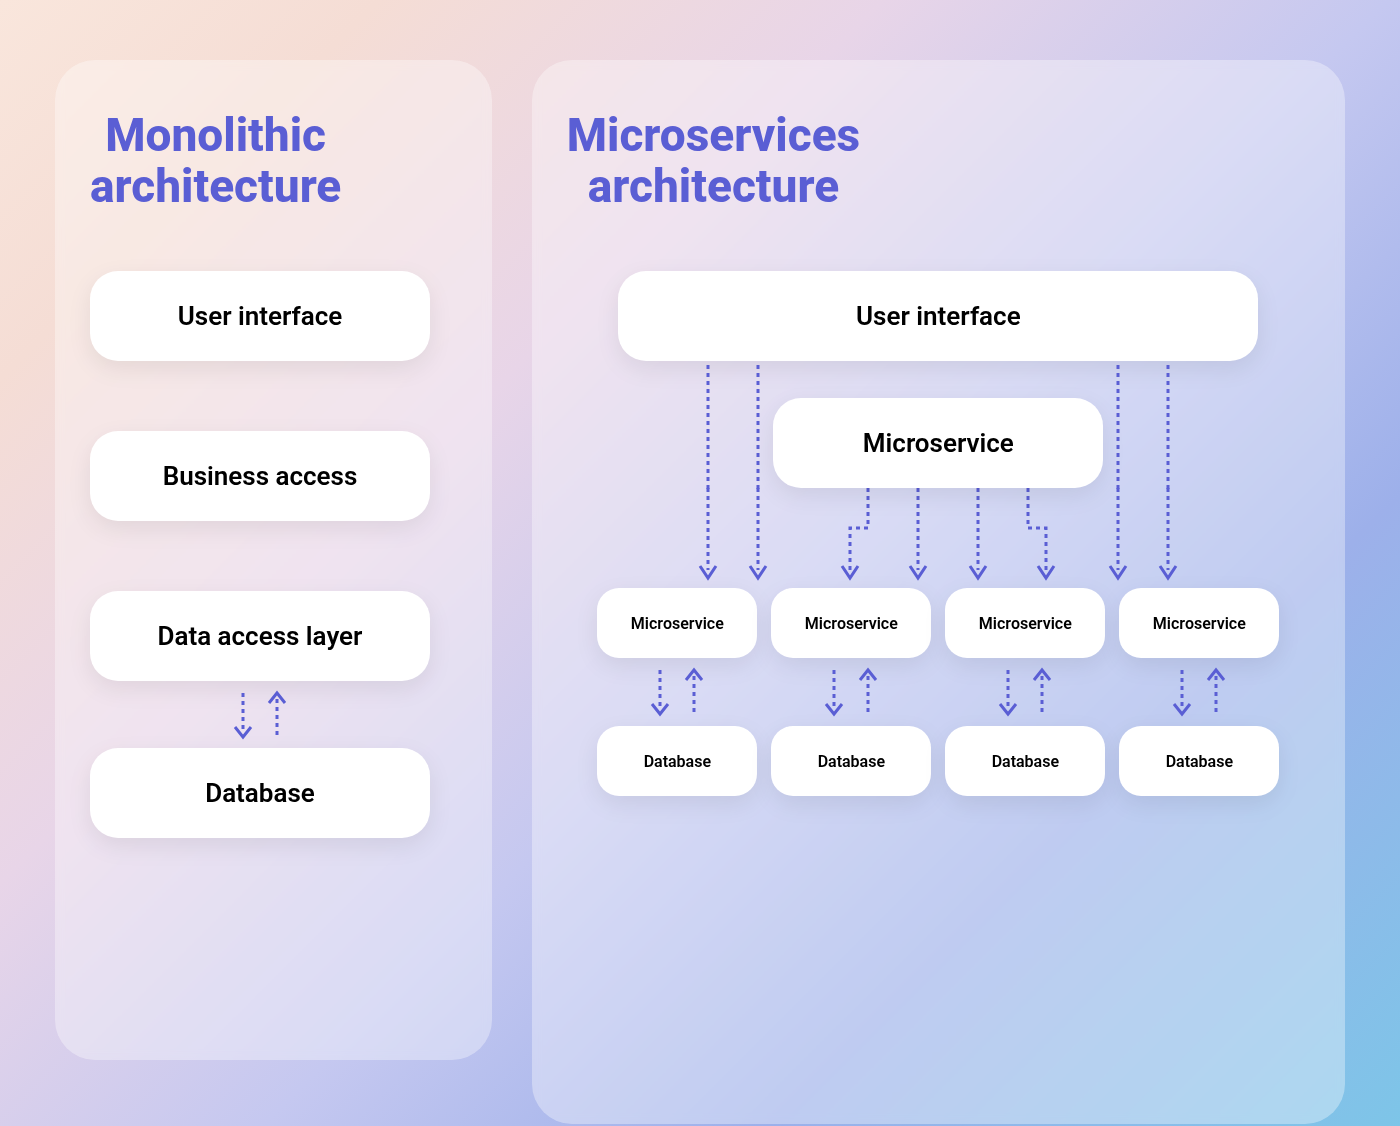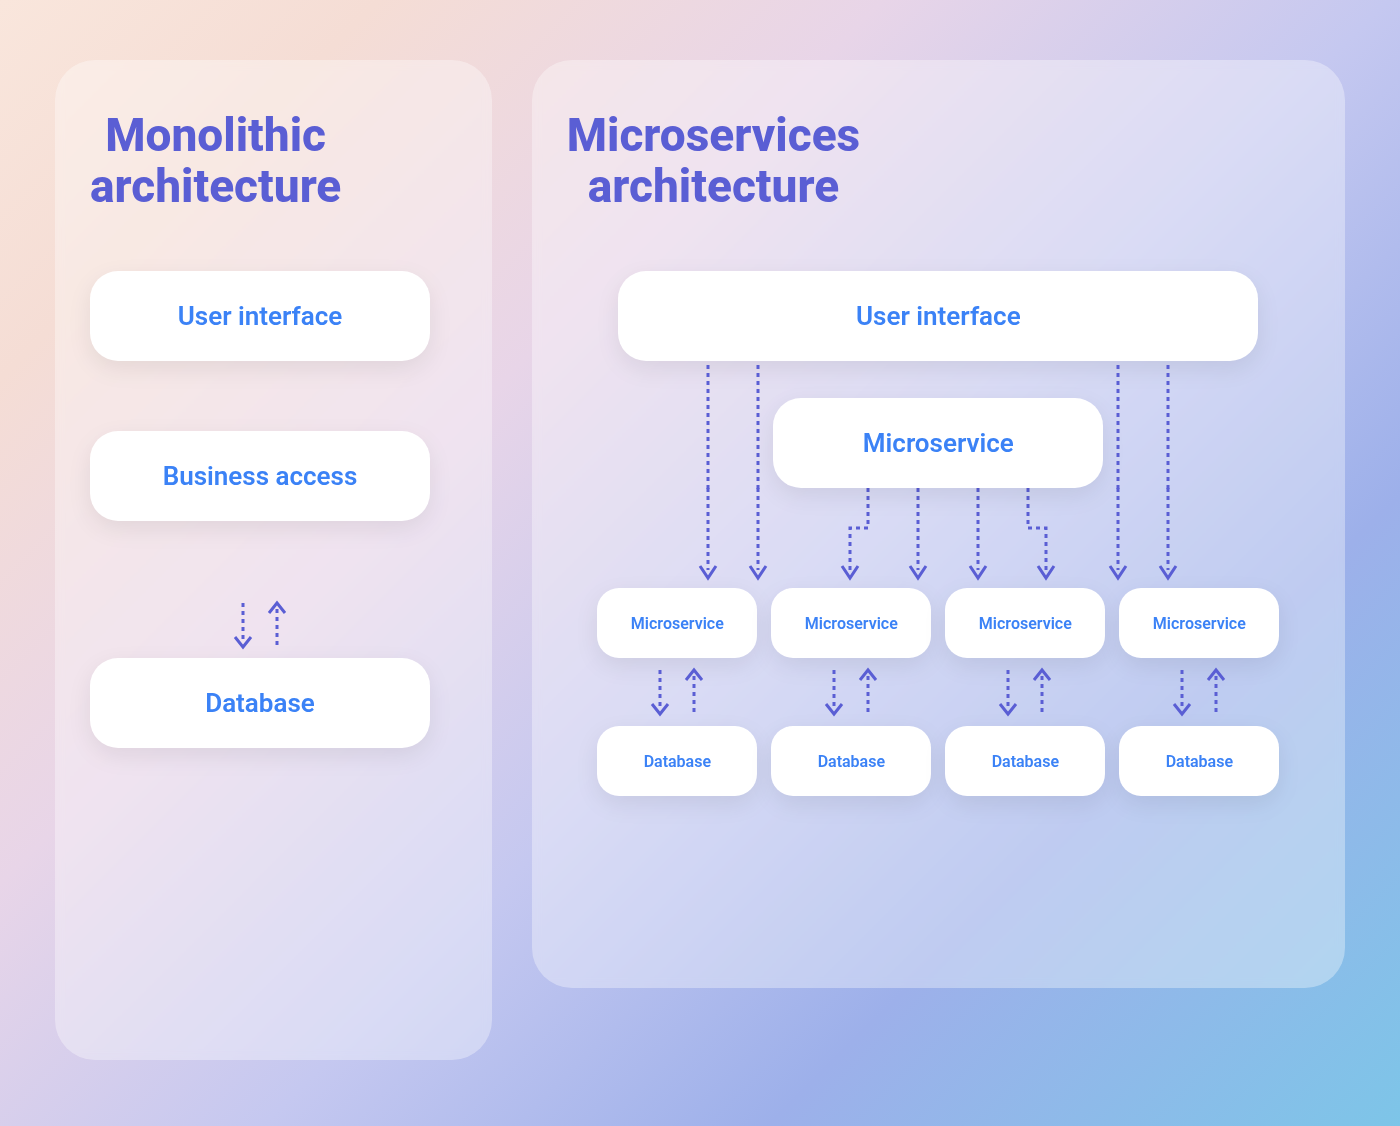"Microservices" .panel-right { height: 928px -> 1064px }
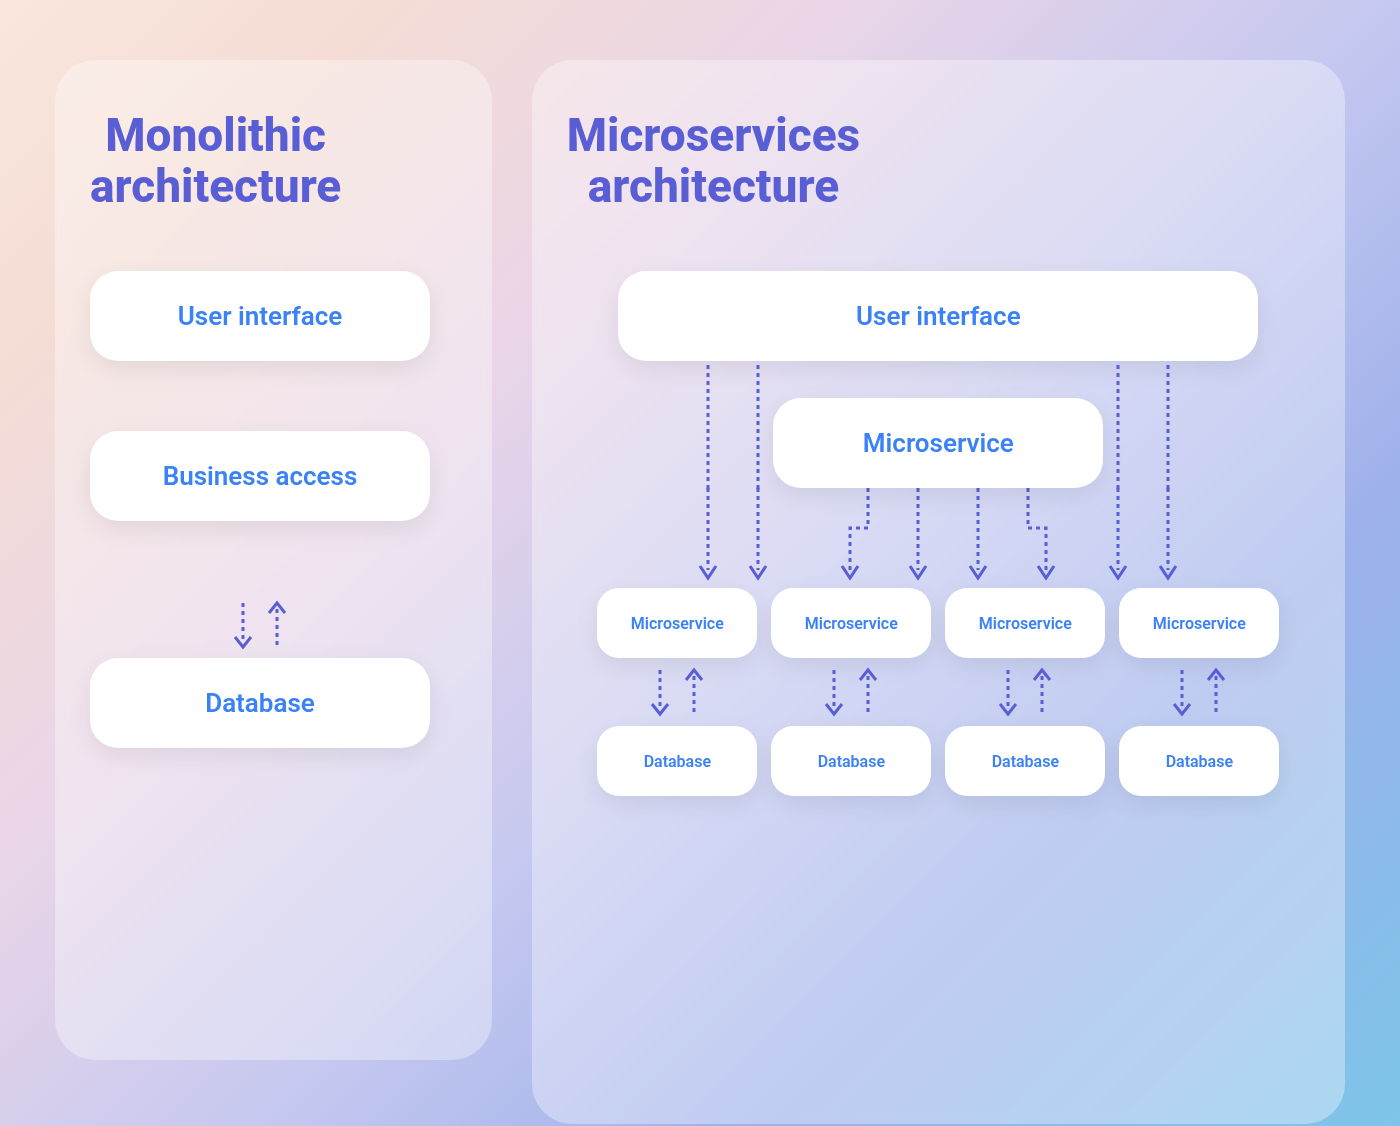"User interface" .box { color: #3b82f6 -> #000000 }
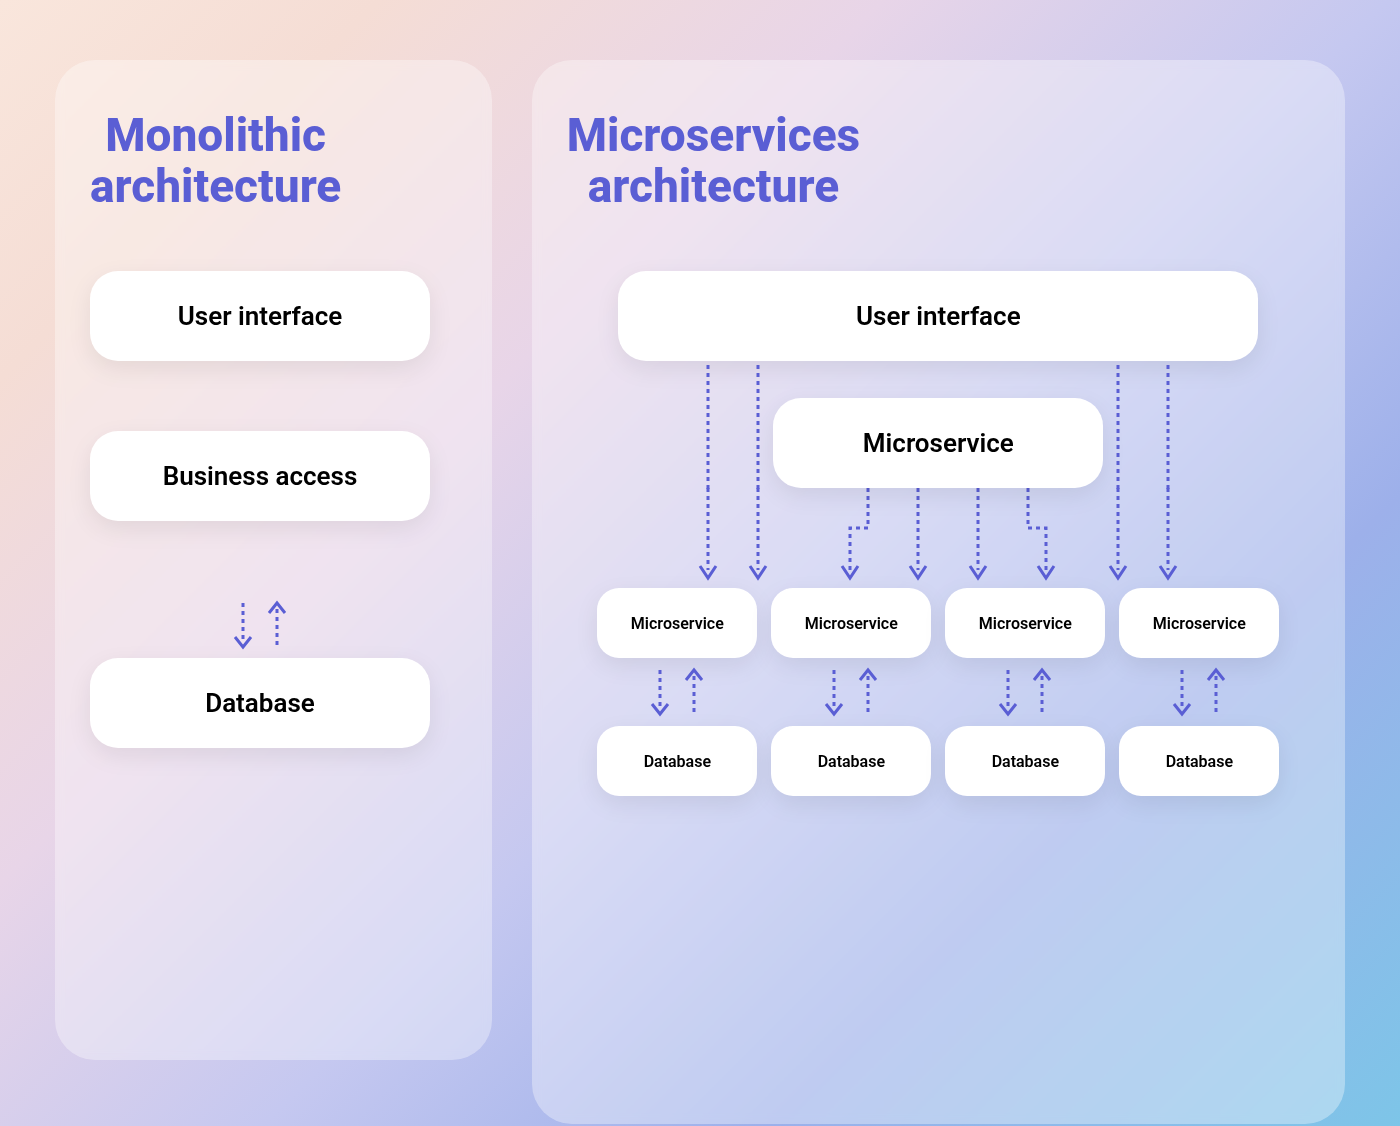"Data access layer" div.box { html: none -> <div>Data access layer</div> }
